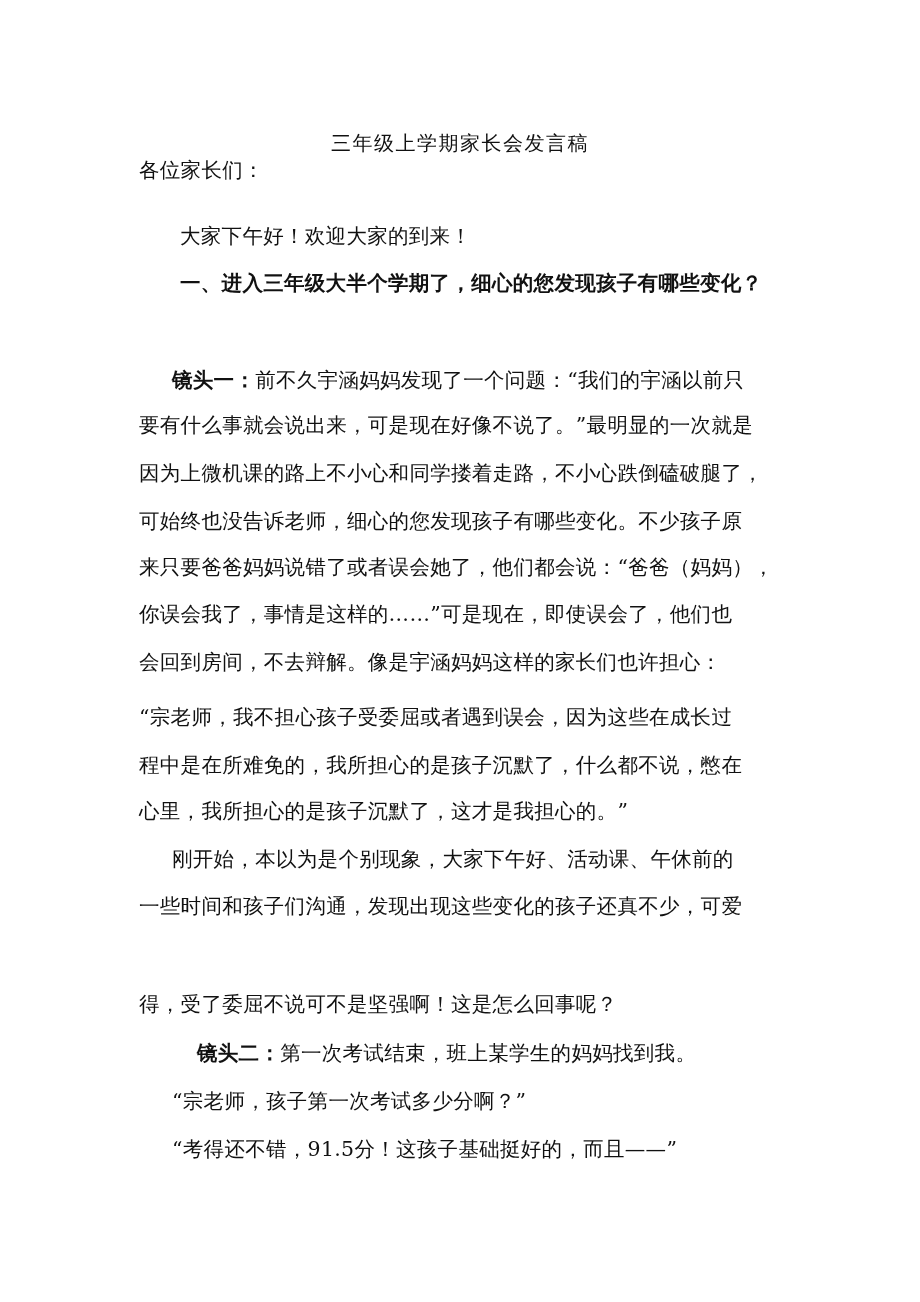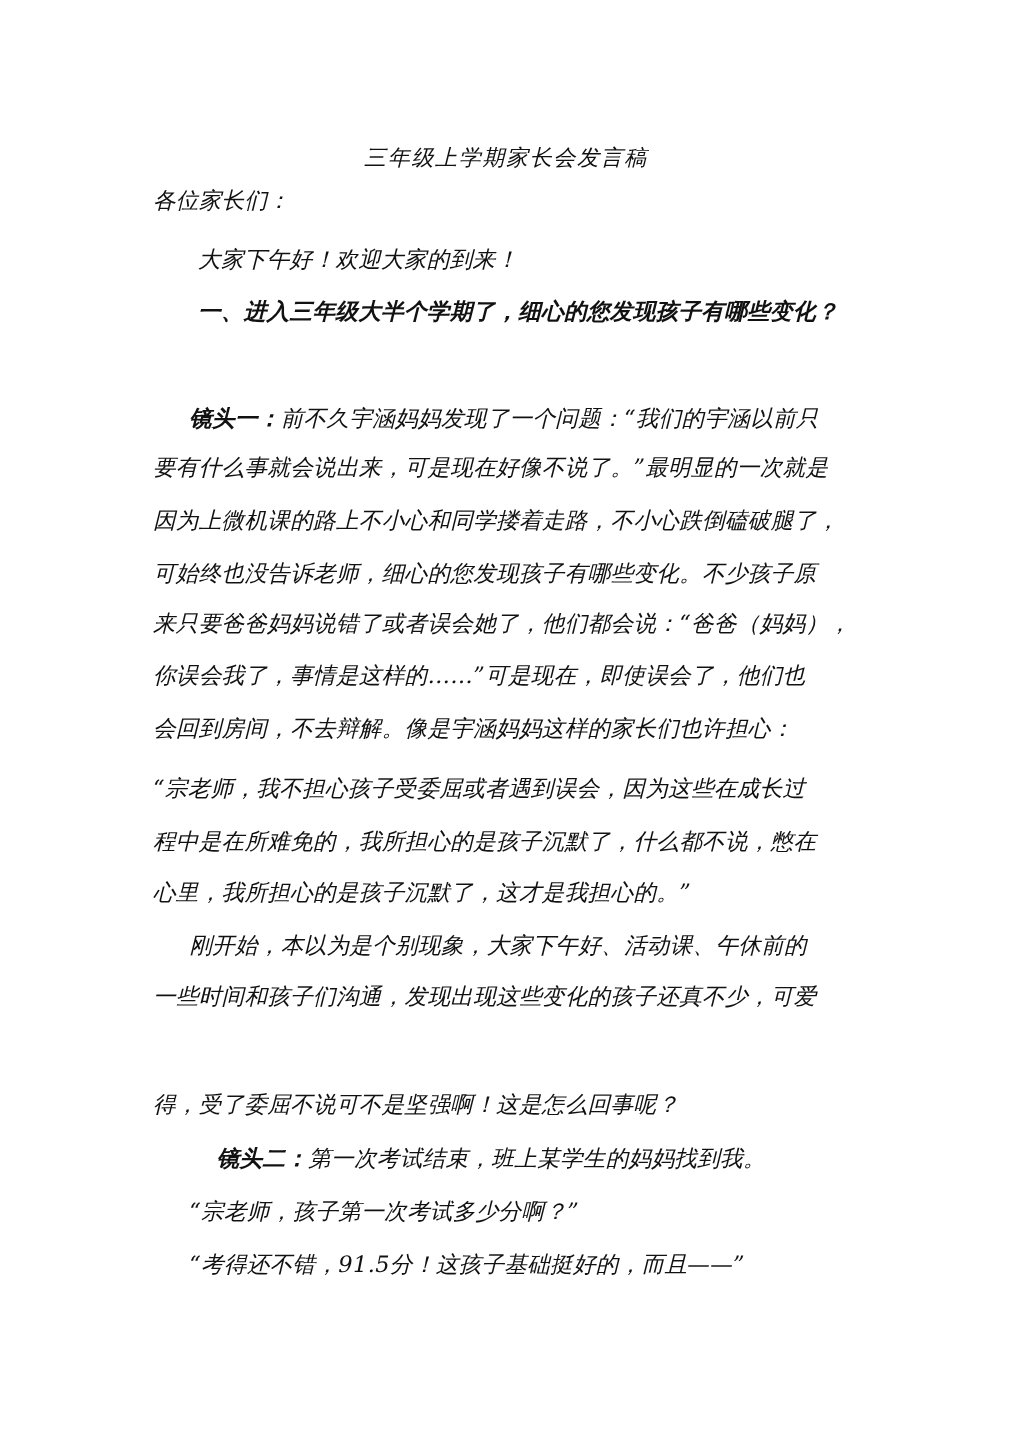"三年级上学期家长会发言稿" .page { font-style: italic -> none }
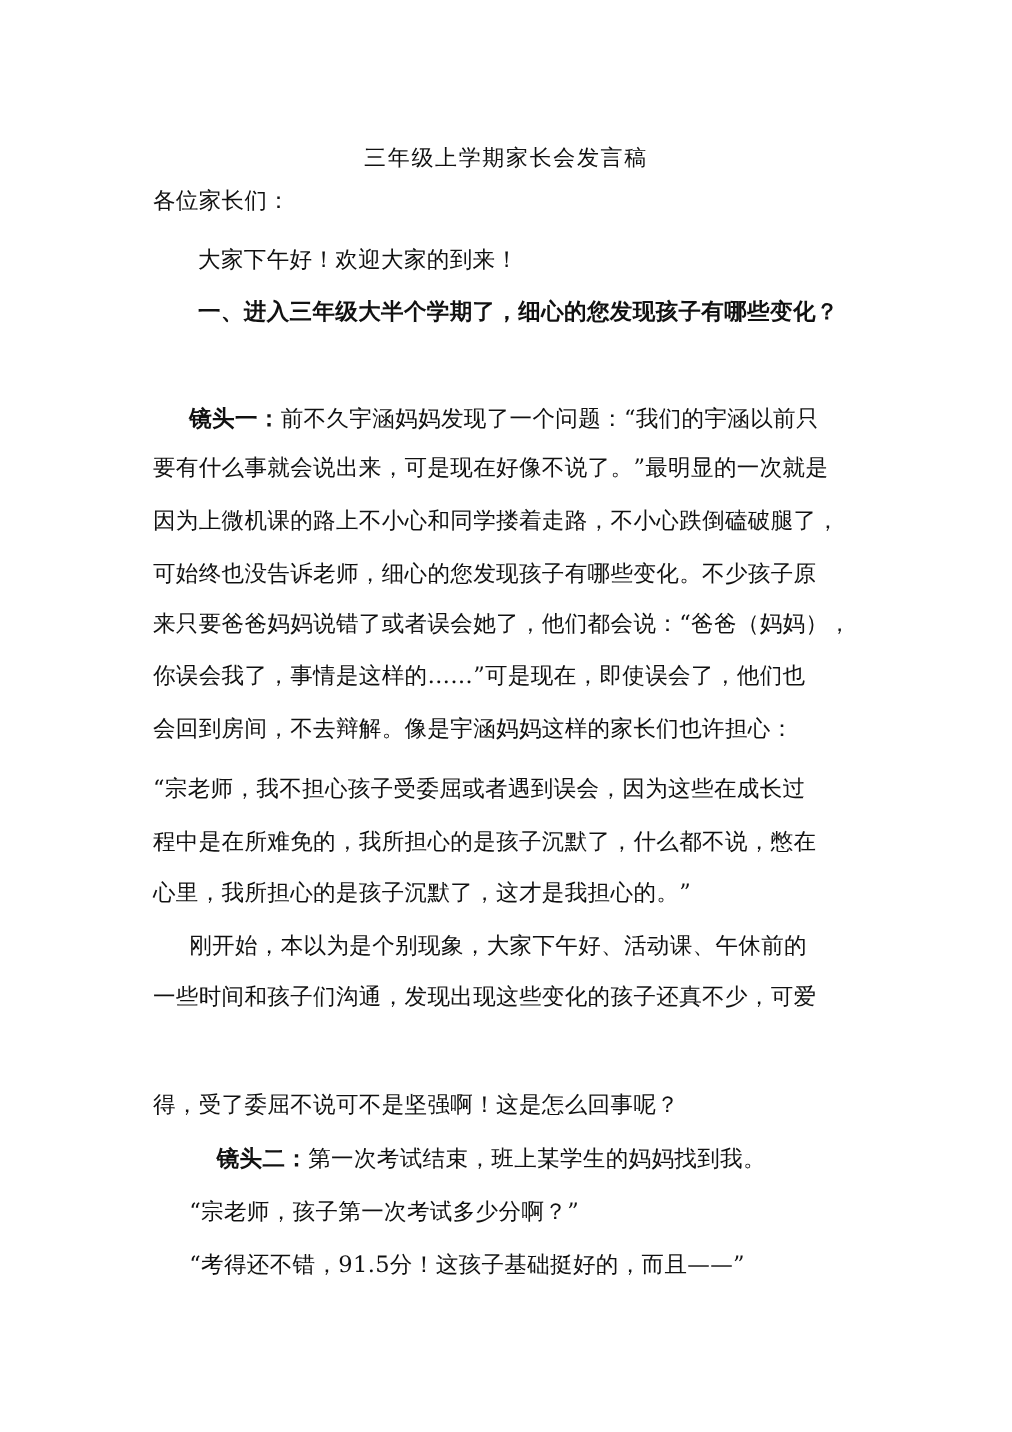"各位家长们：" div.line { top: 170px -> 158px }
